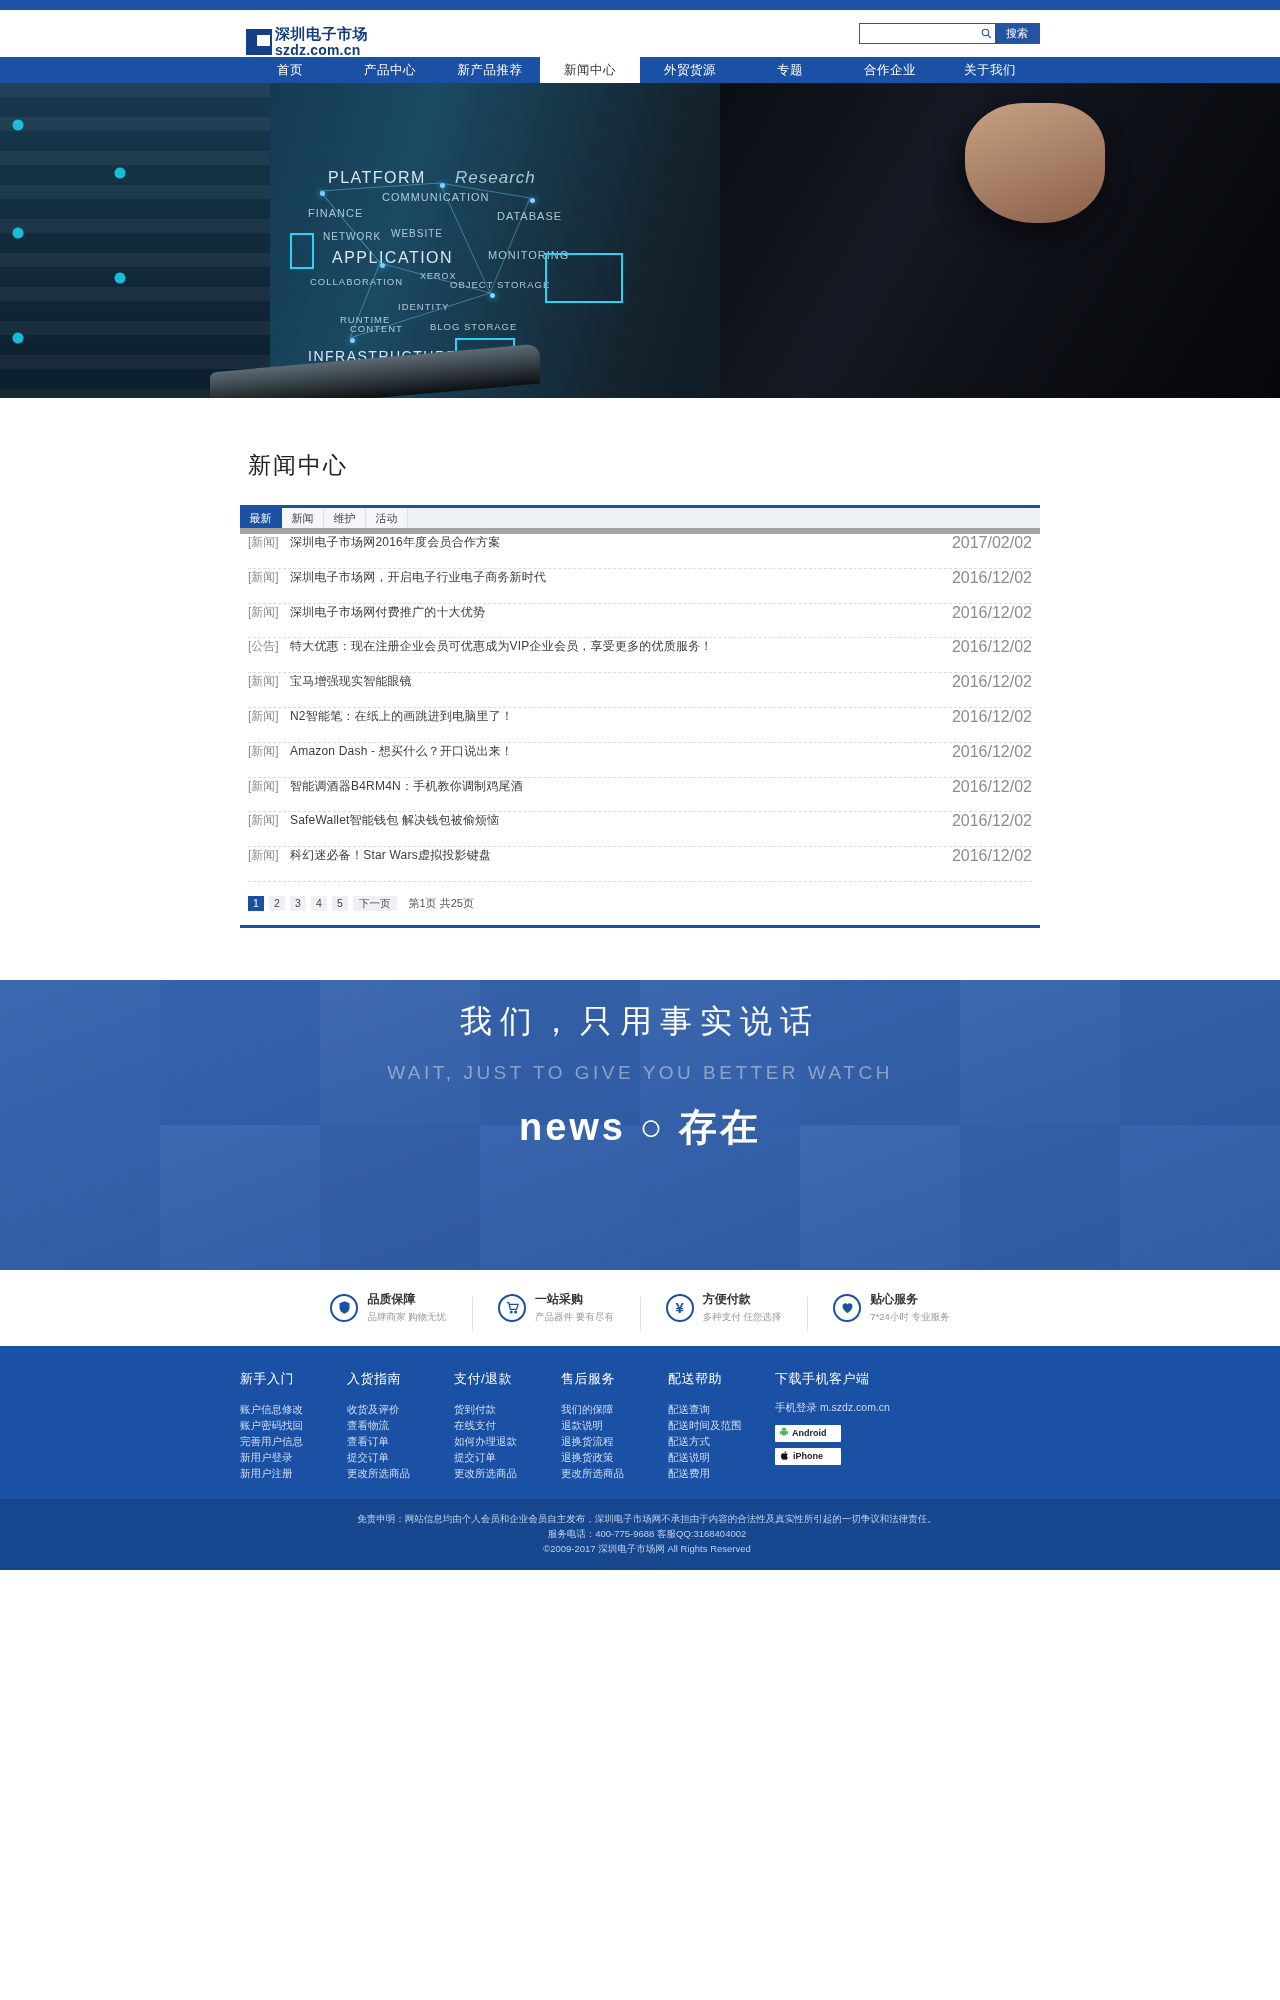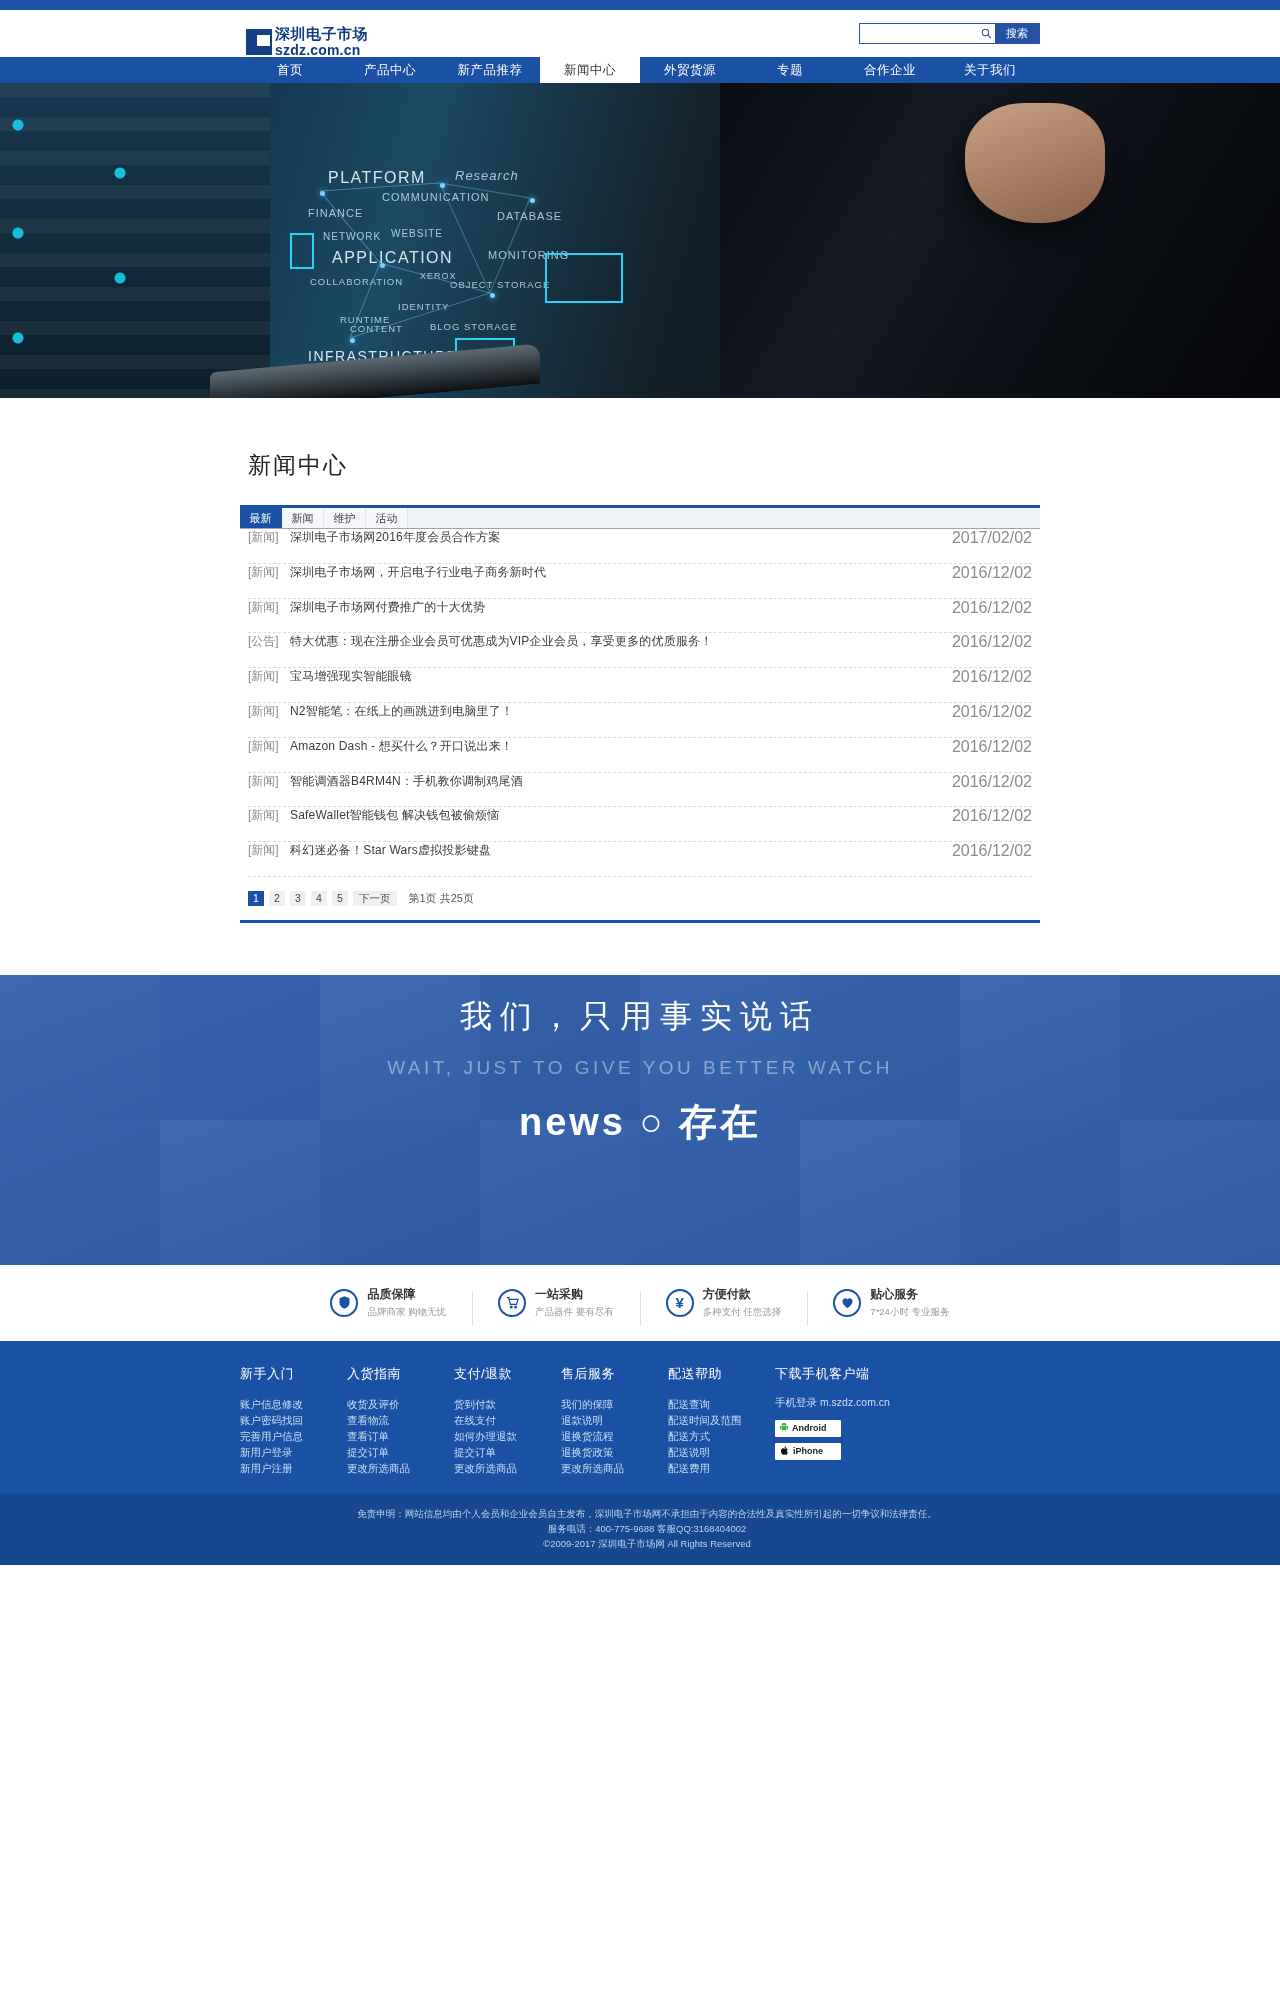"Research" span.netword { font-size: 13px -> 17px }
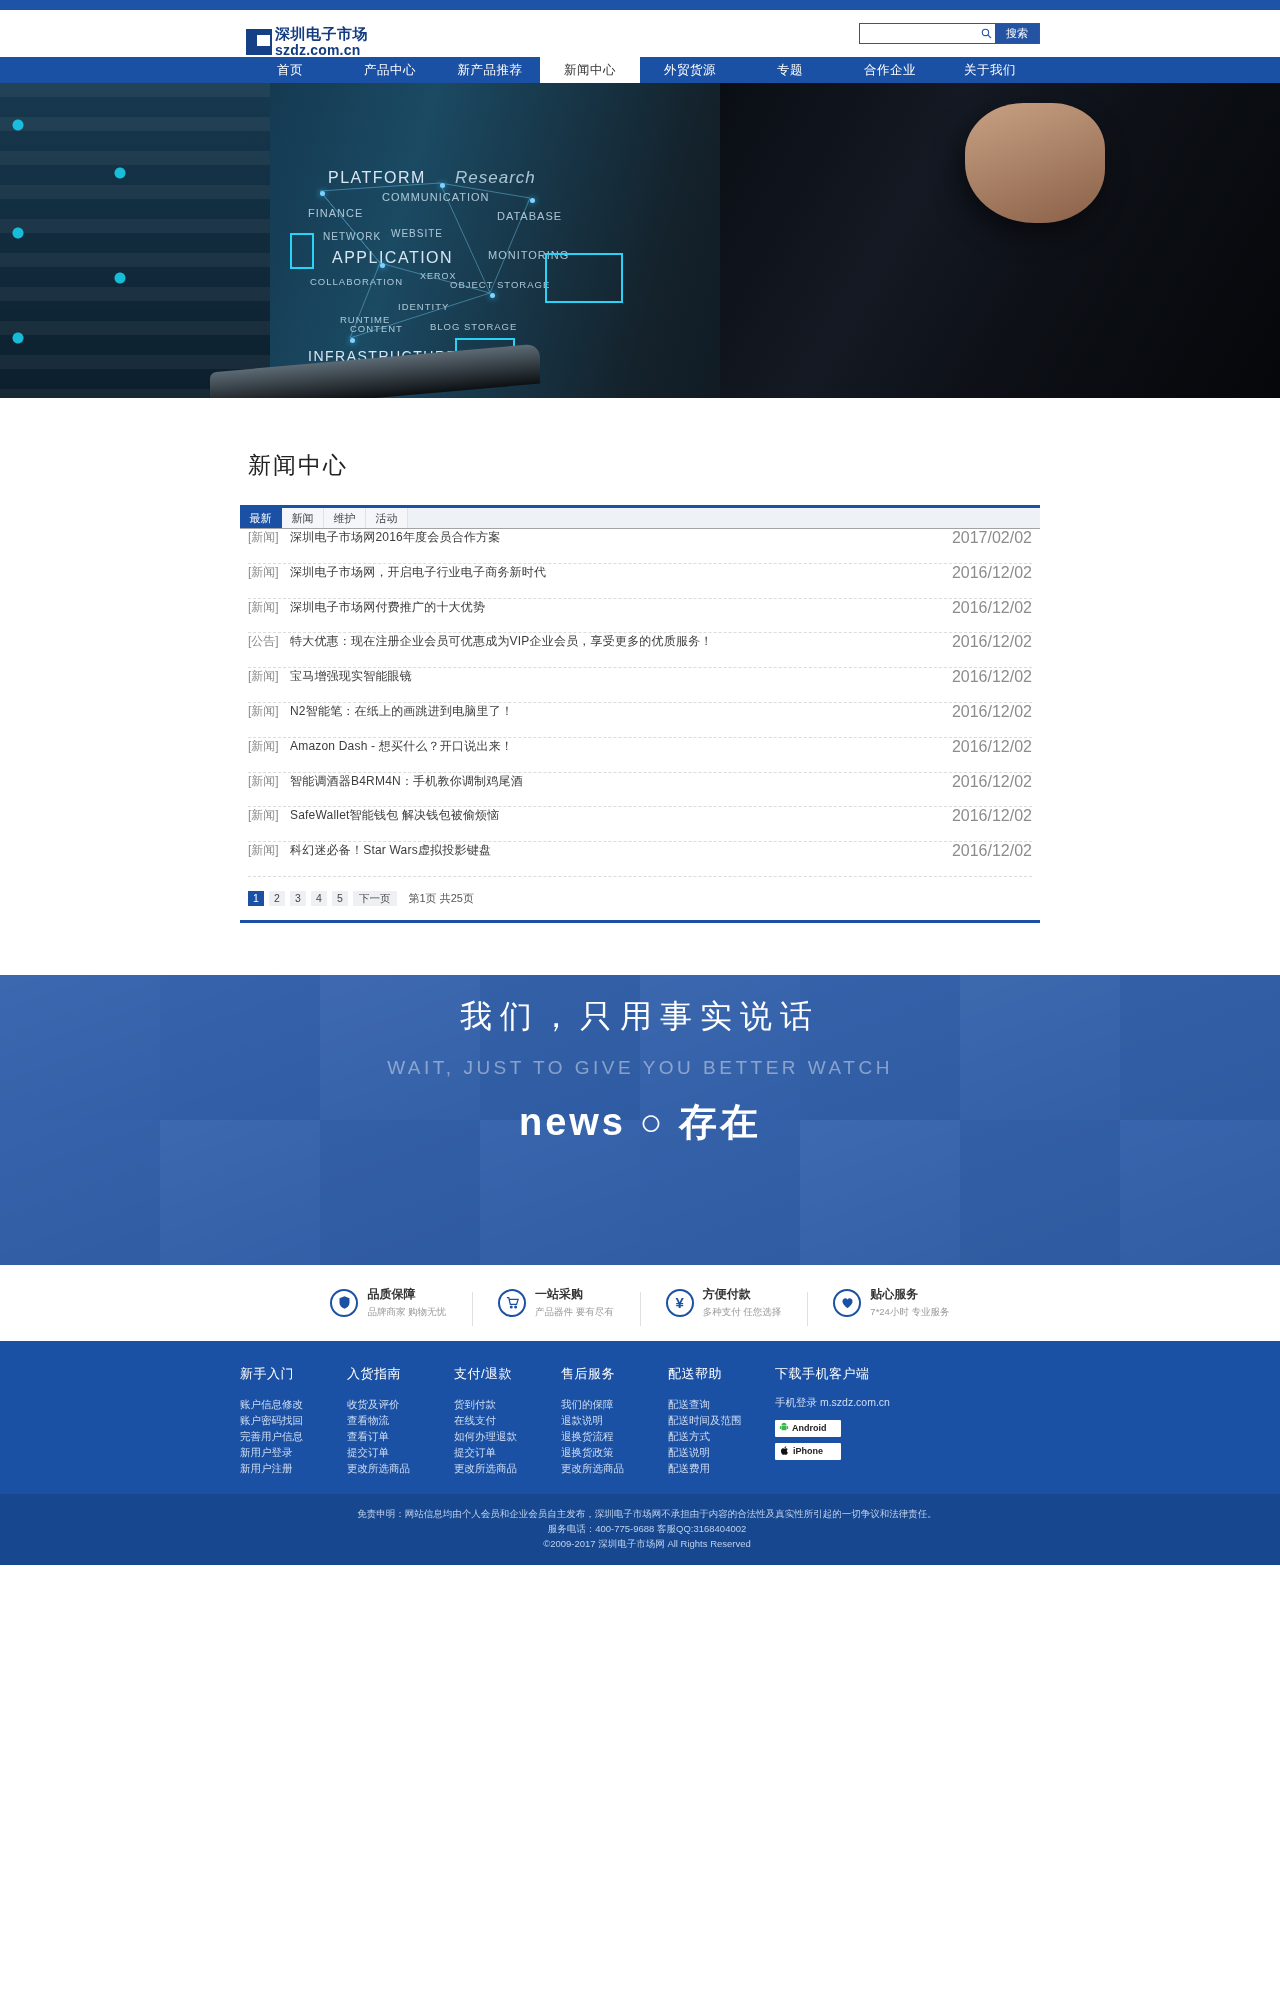"最新" .tabs { border-bottom: 1px solid #a3a3a3 -> 6px solid #a3a3a3 }
